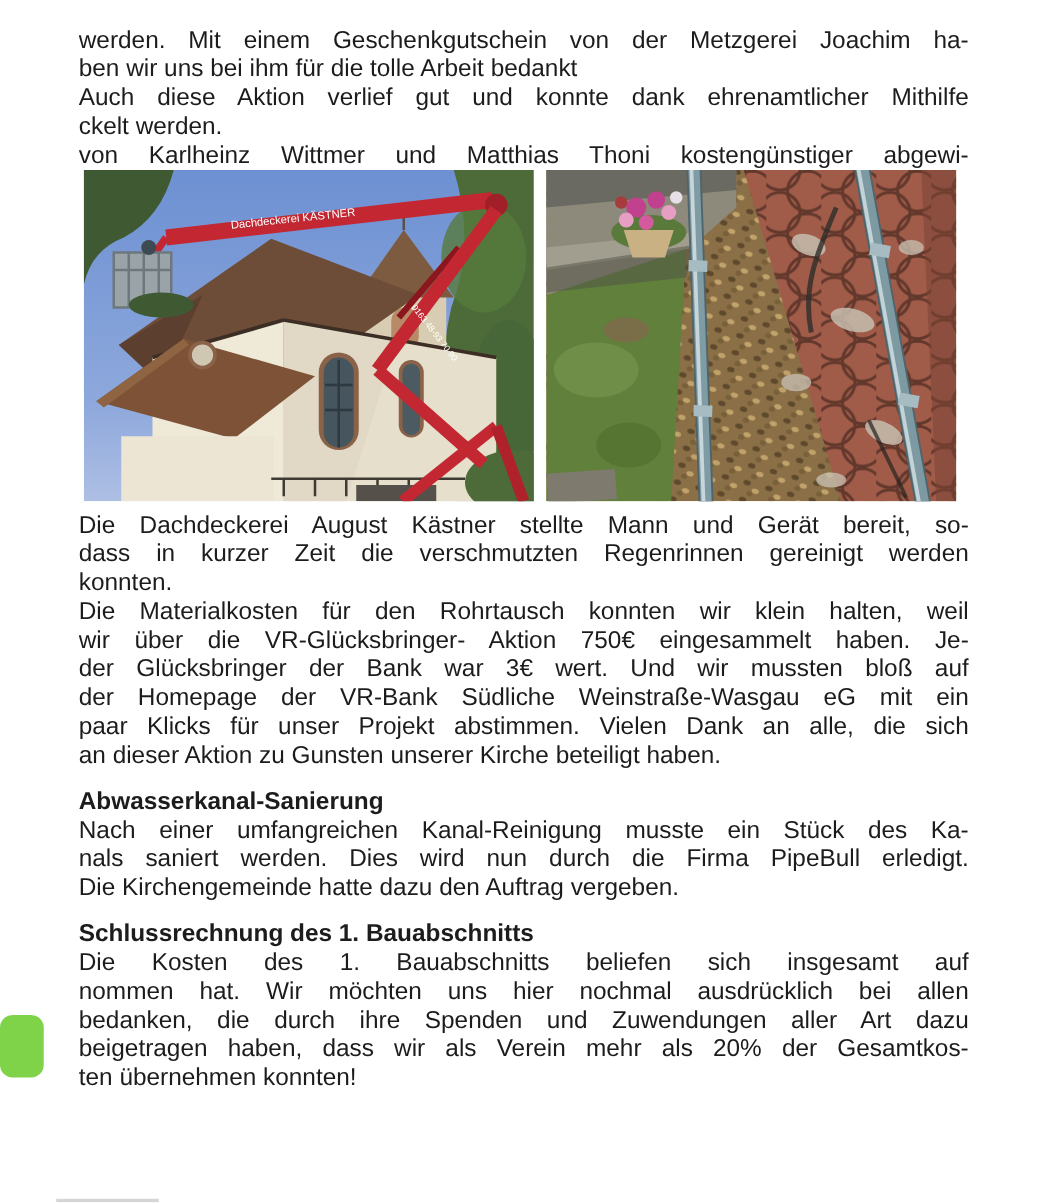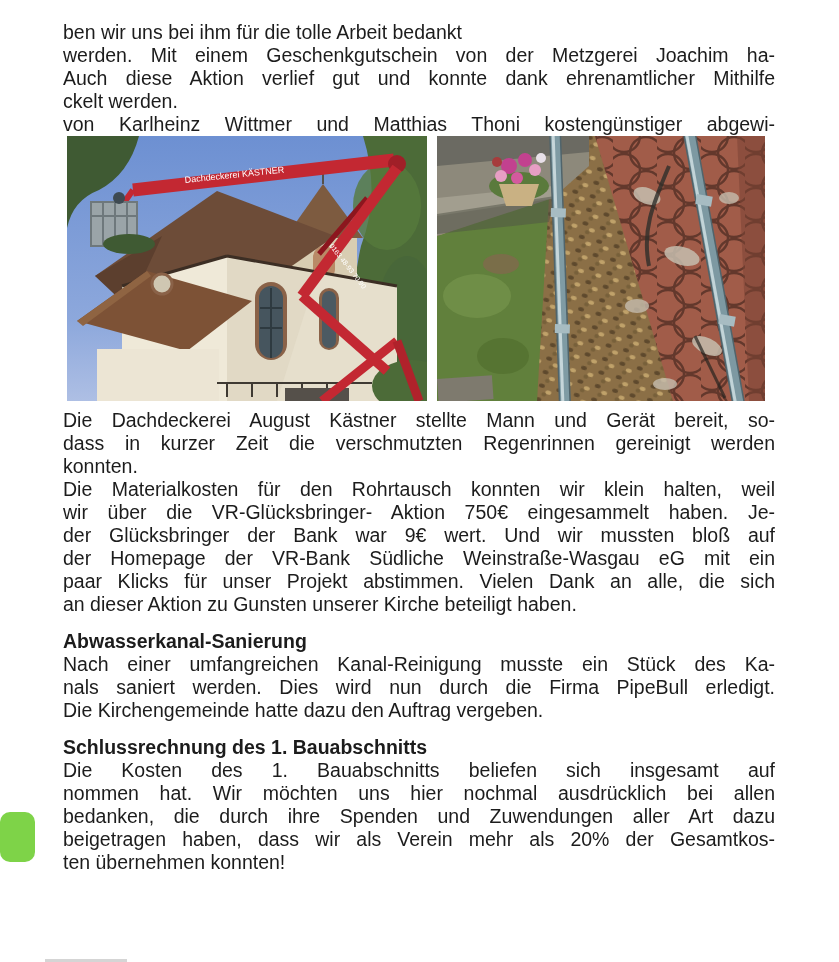"ben wir uns bei ihm" div.line { order: before "werden. Mit einem Geschenkgutschein von" -> after "werden. Mit einem Geschenkgutschein von" }
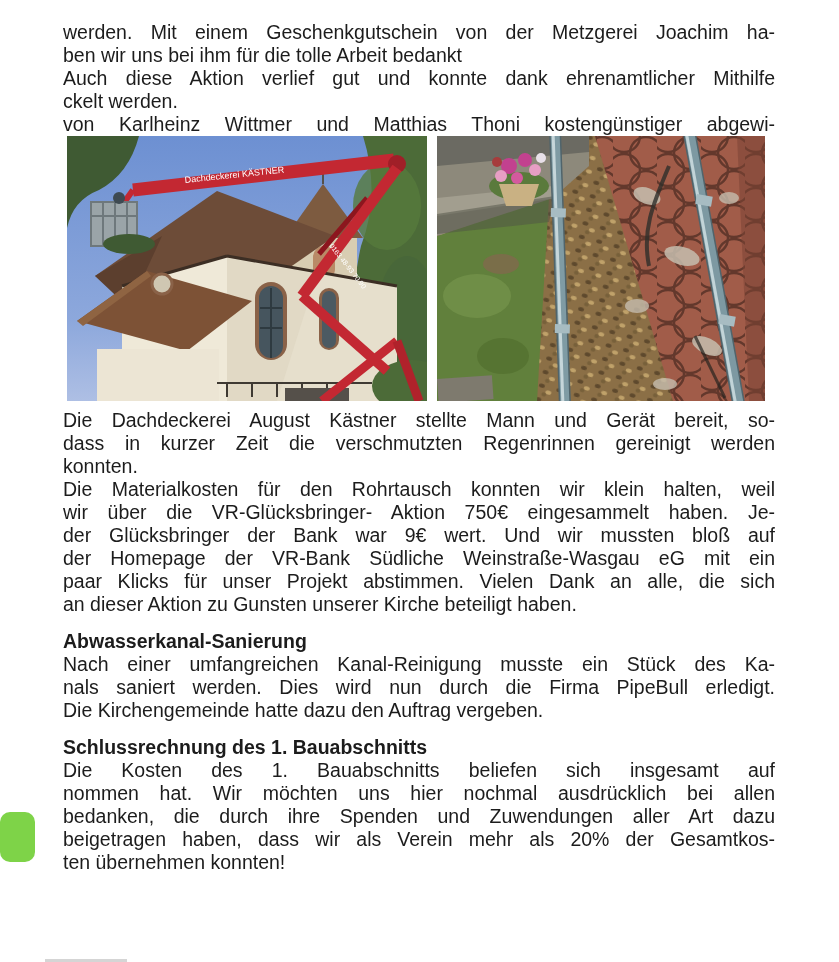"der Glücksbringer der Bank war" div.line { text: 9€ -> 3€ }
